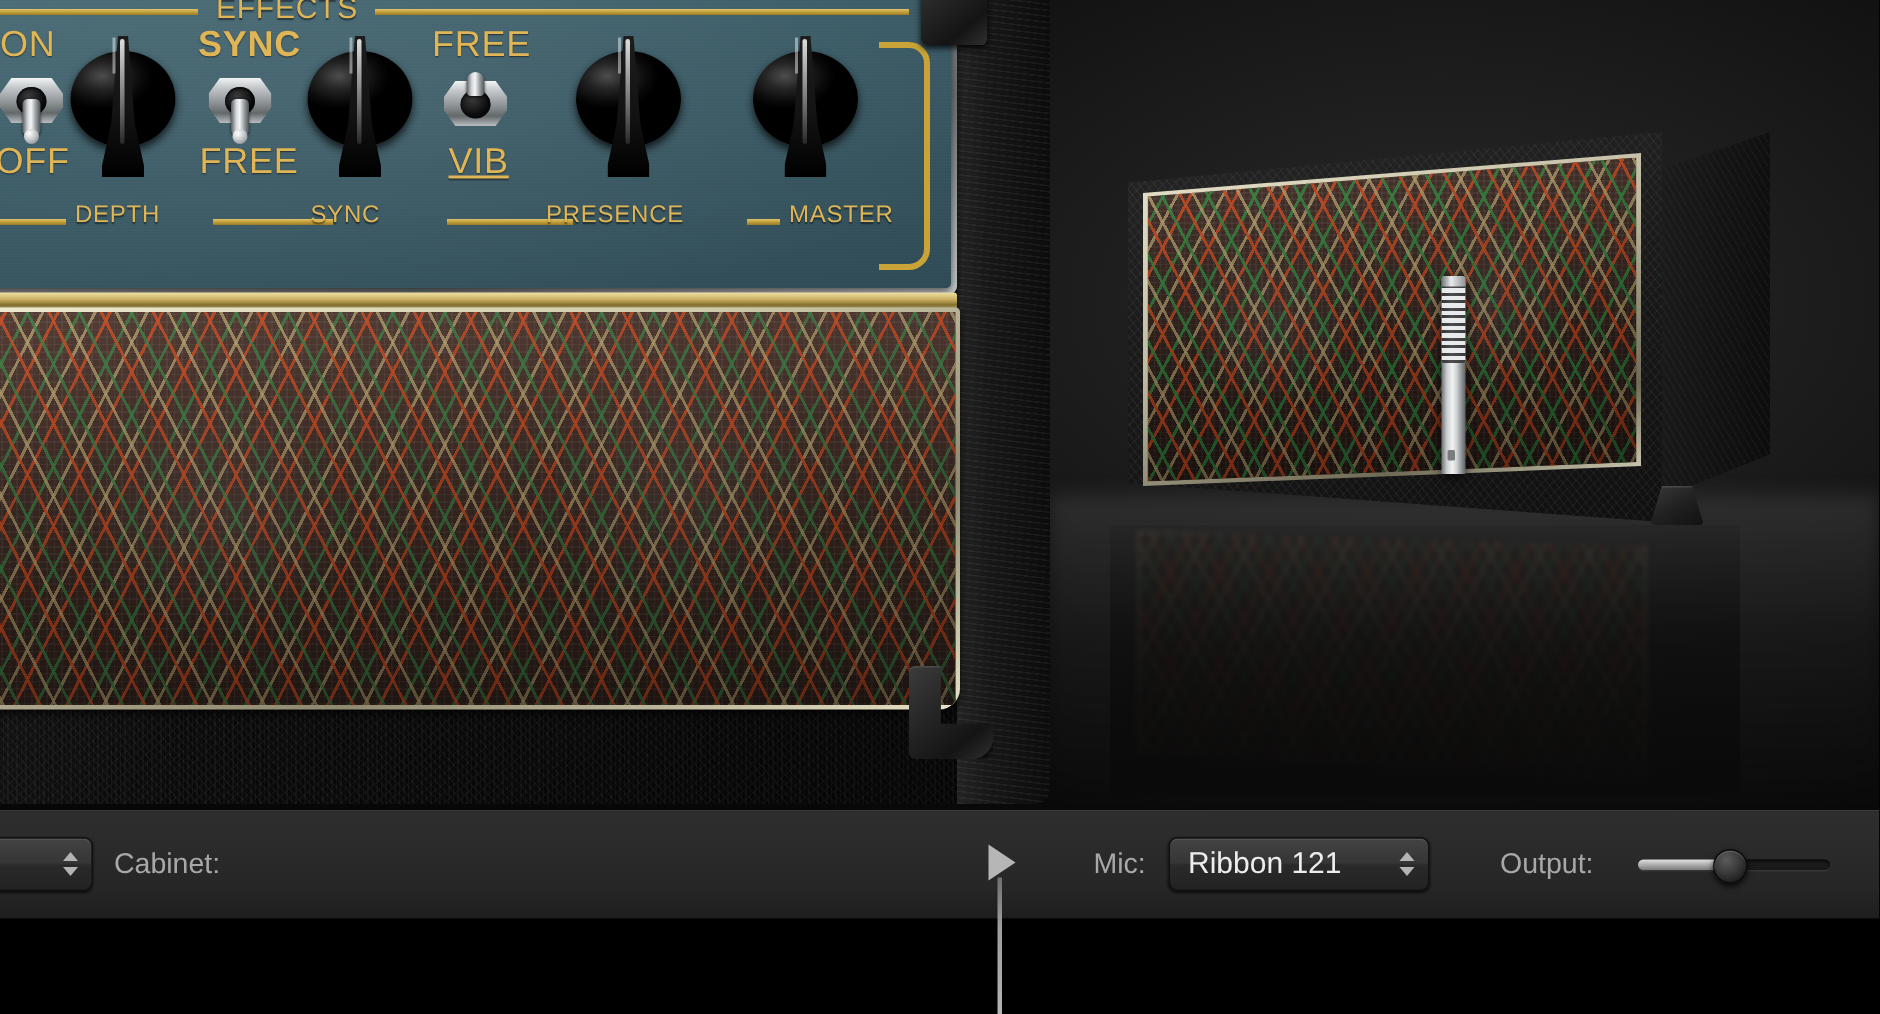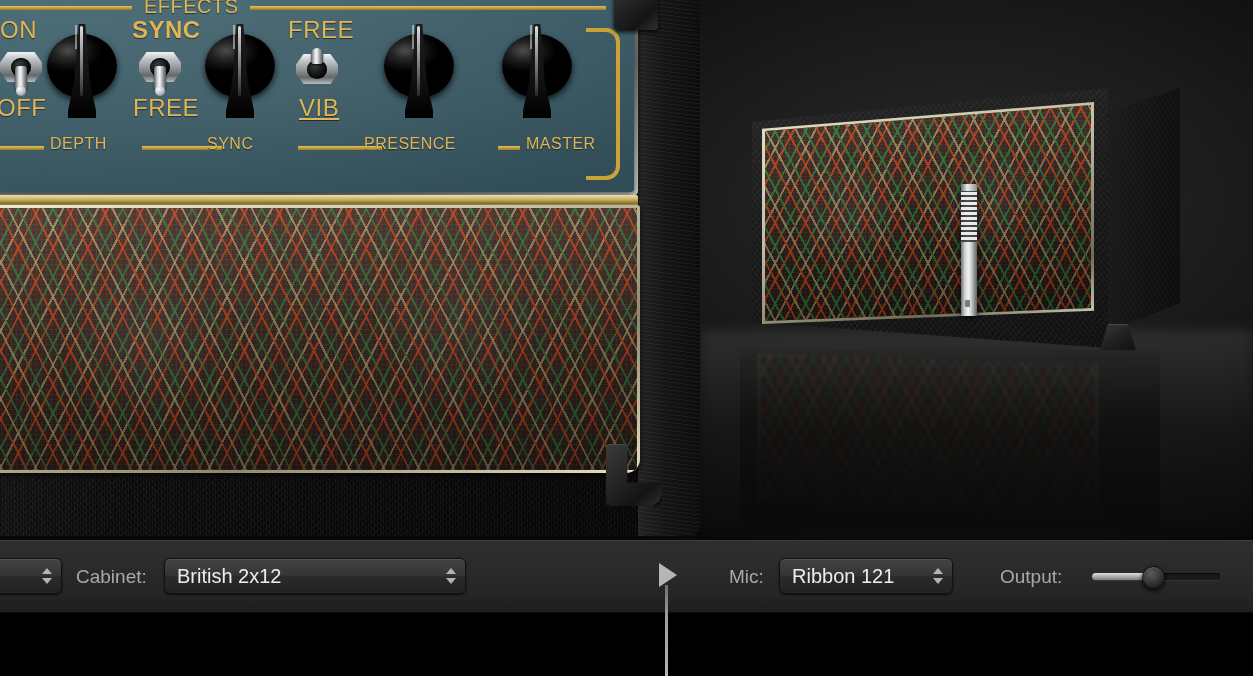"British 2x12" div.popup { html: <div> <span>British 2x12</span> <span> <i></i> <i></i> </span> </div> -> none }
